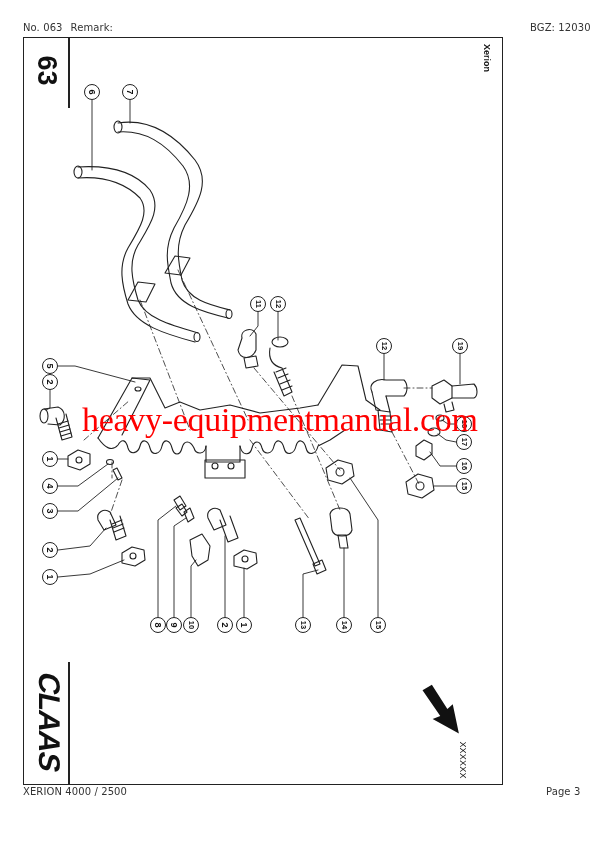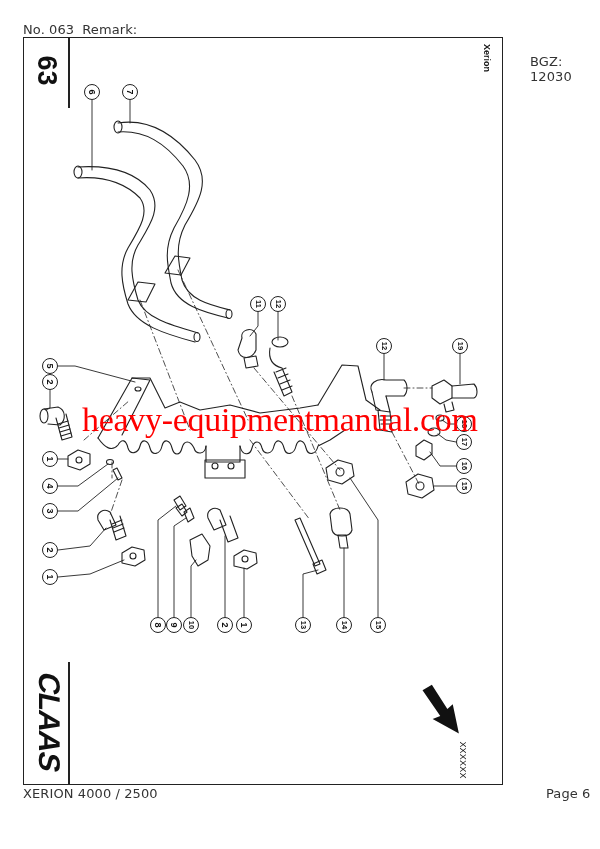"No. 063 Remark:" .hdr { font-size: 13px -> 10px }
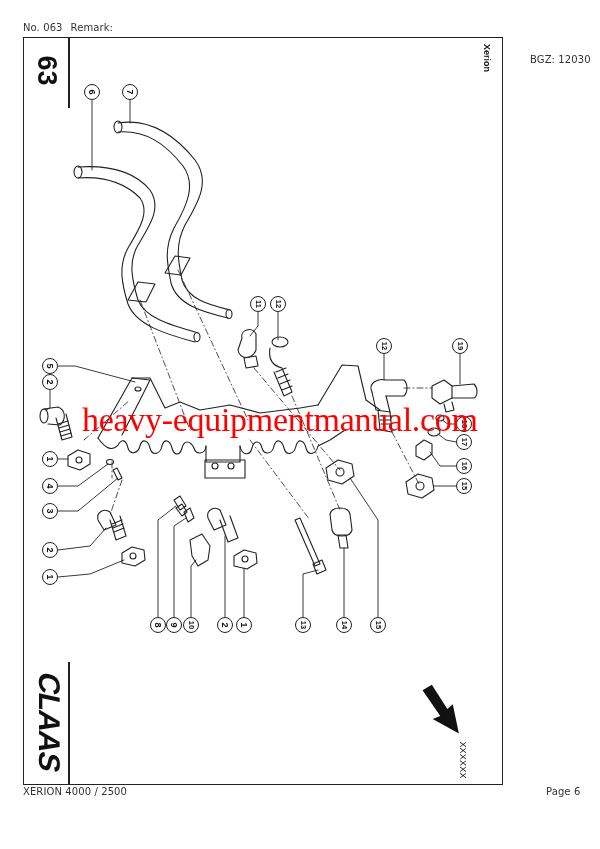"BGZ: 12030" #hdr-right { margin-top: 32px -> none }
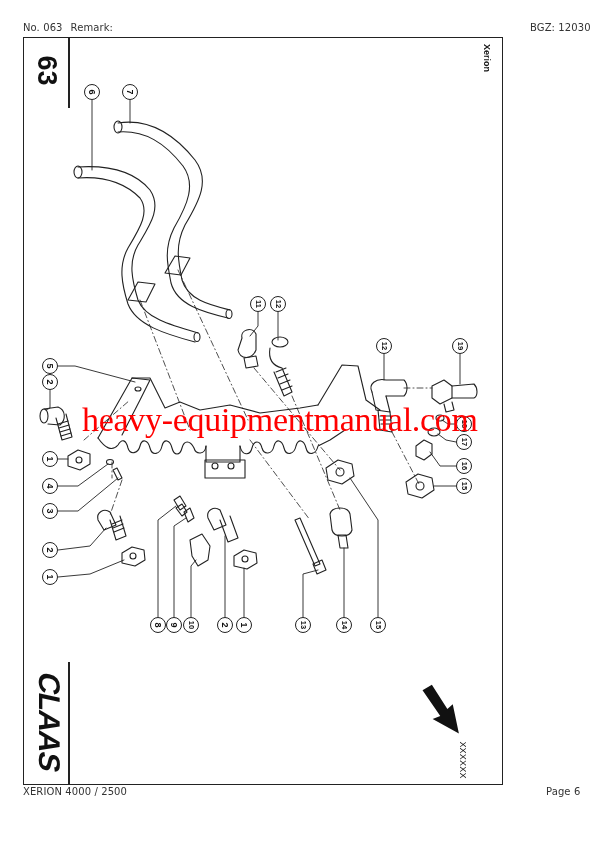"Page 6" div.hdr { text: 6 -> 3 }
